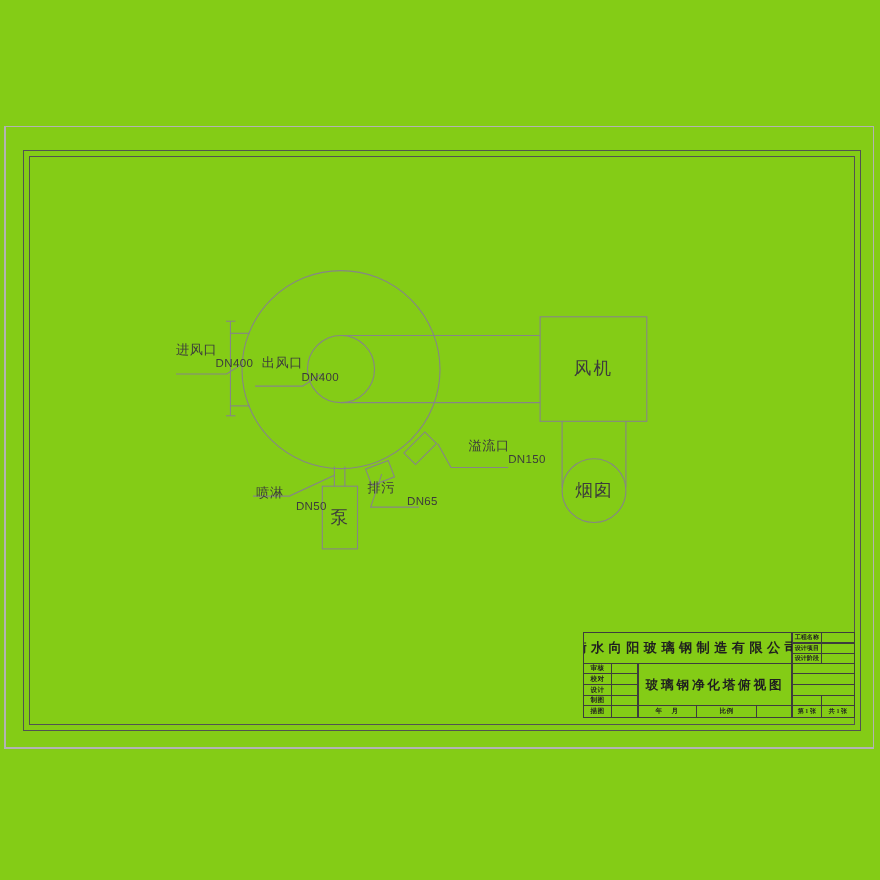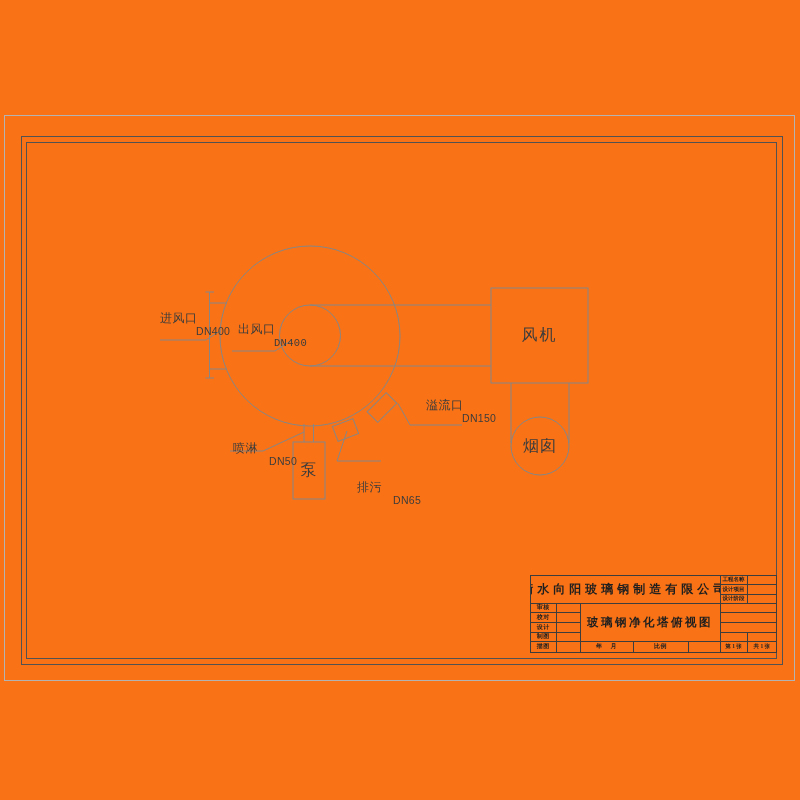"进风口" .page { background: #f97316 -> #84cc16 }
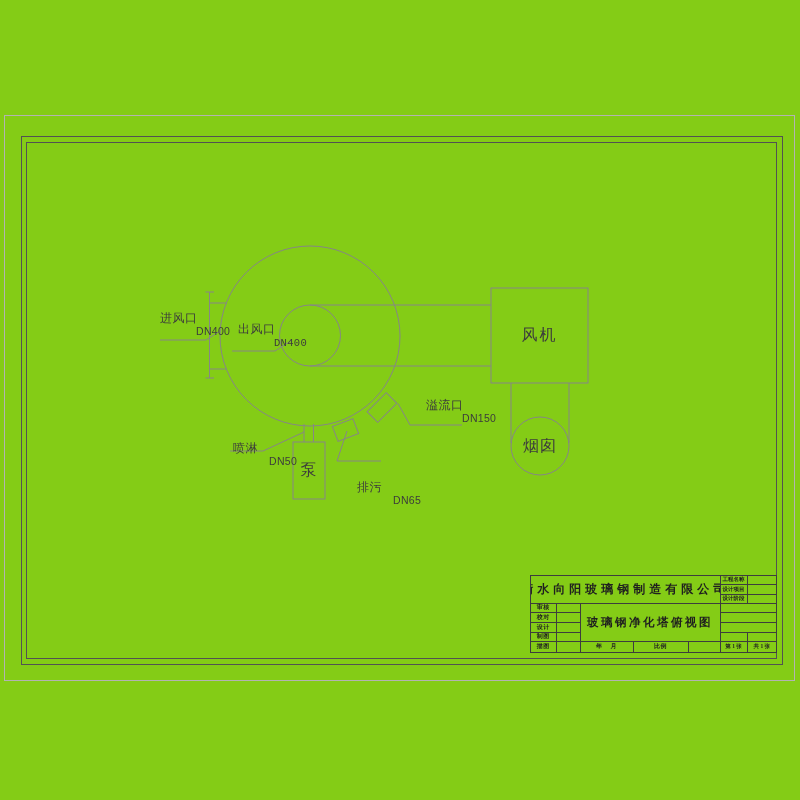"出风口" div.lbl { font-family: Liberation Mono, monospace -> none }
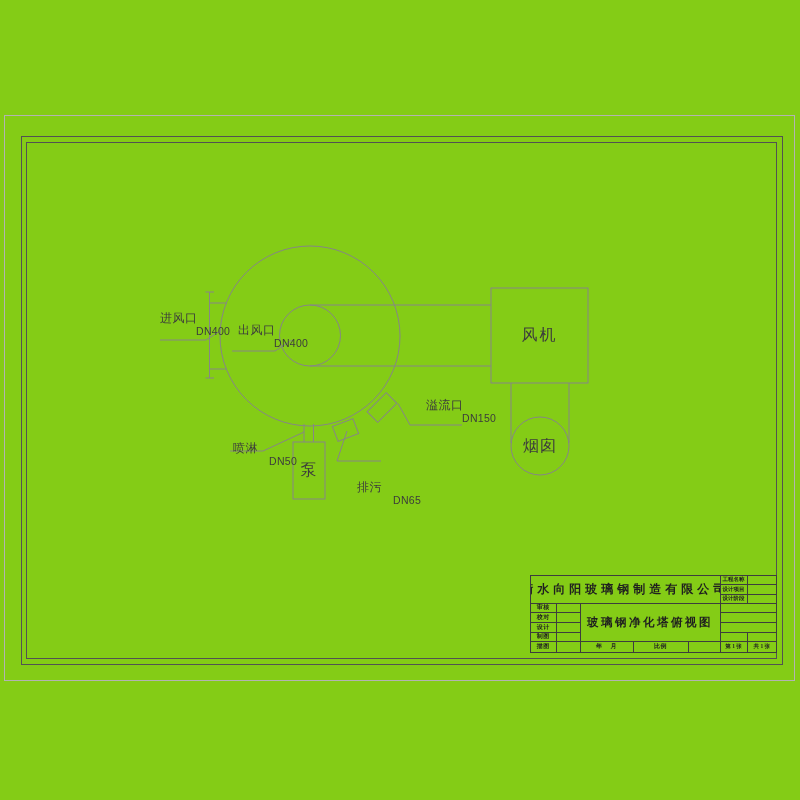"排污" div.lbl { left: 357px -> 334px; margin-top: 44px -> none }
